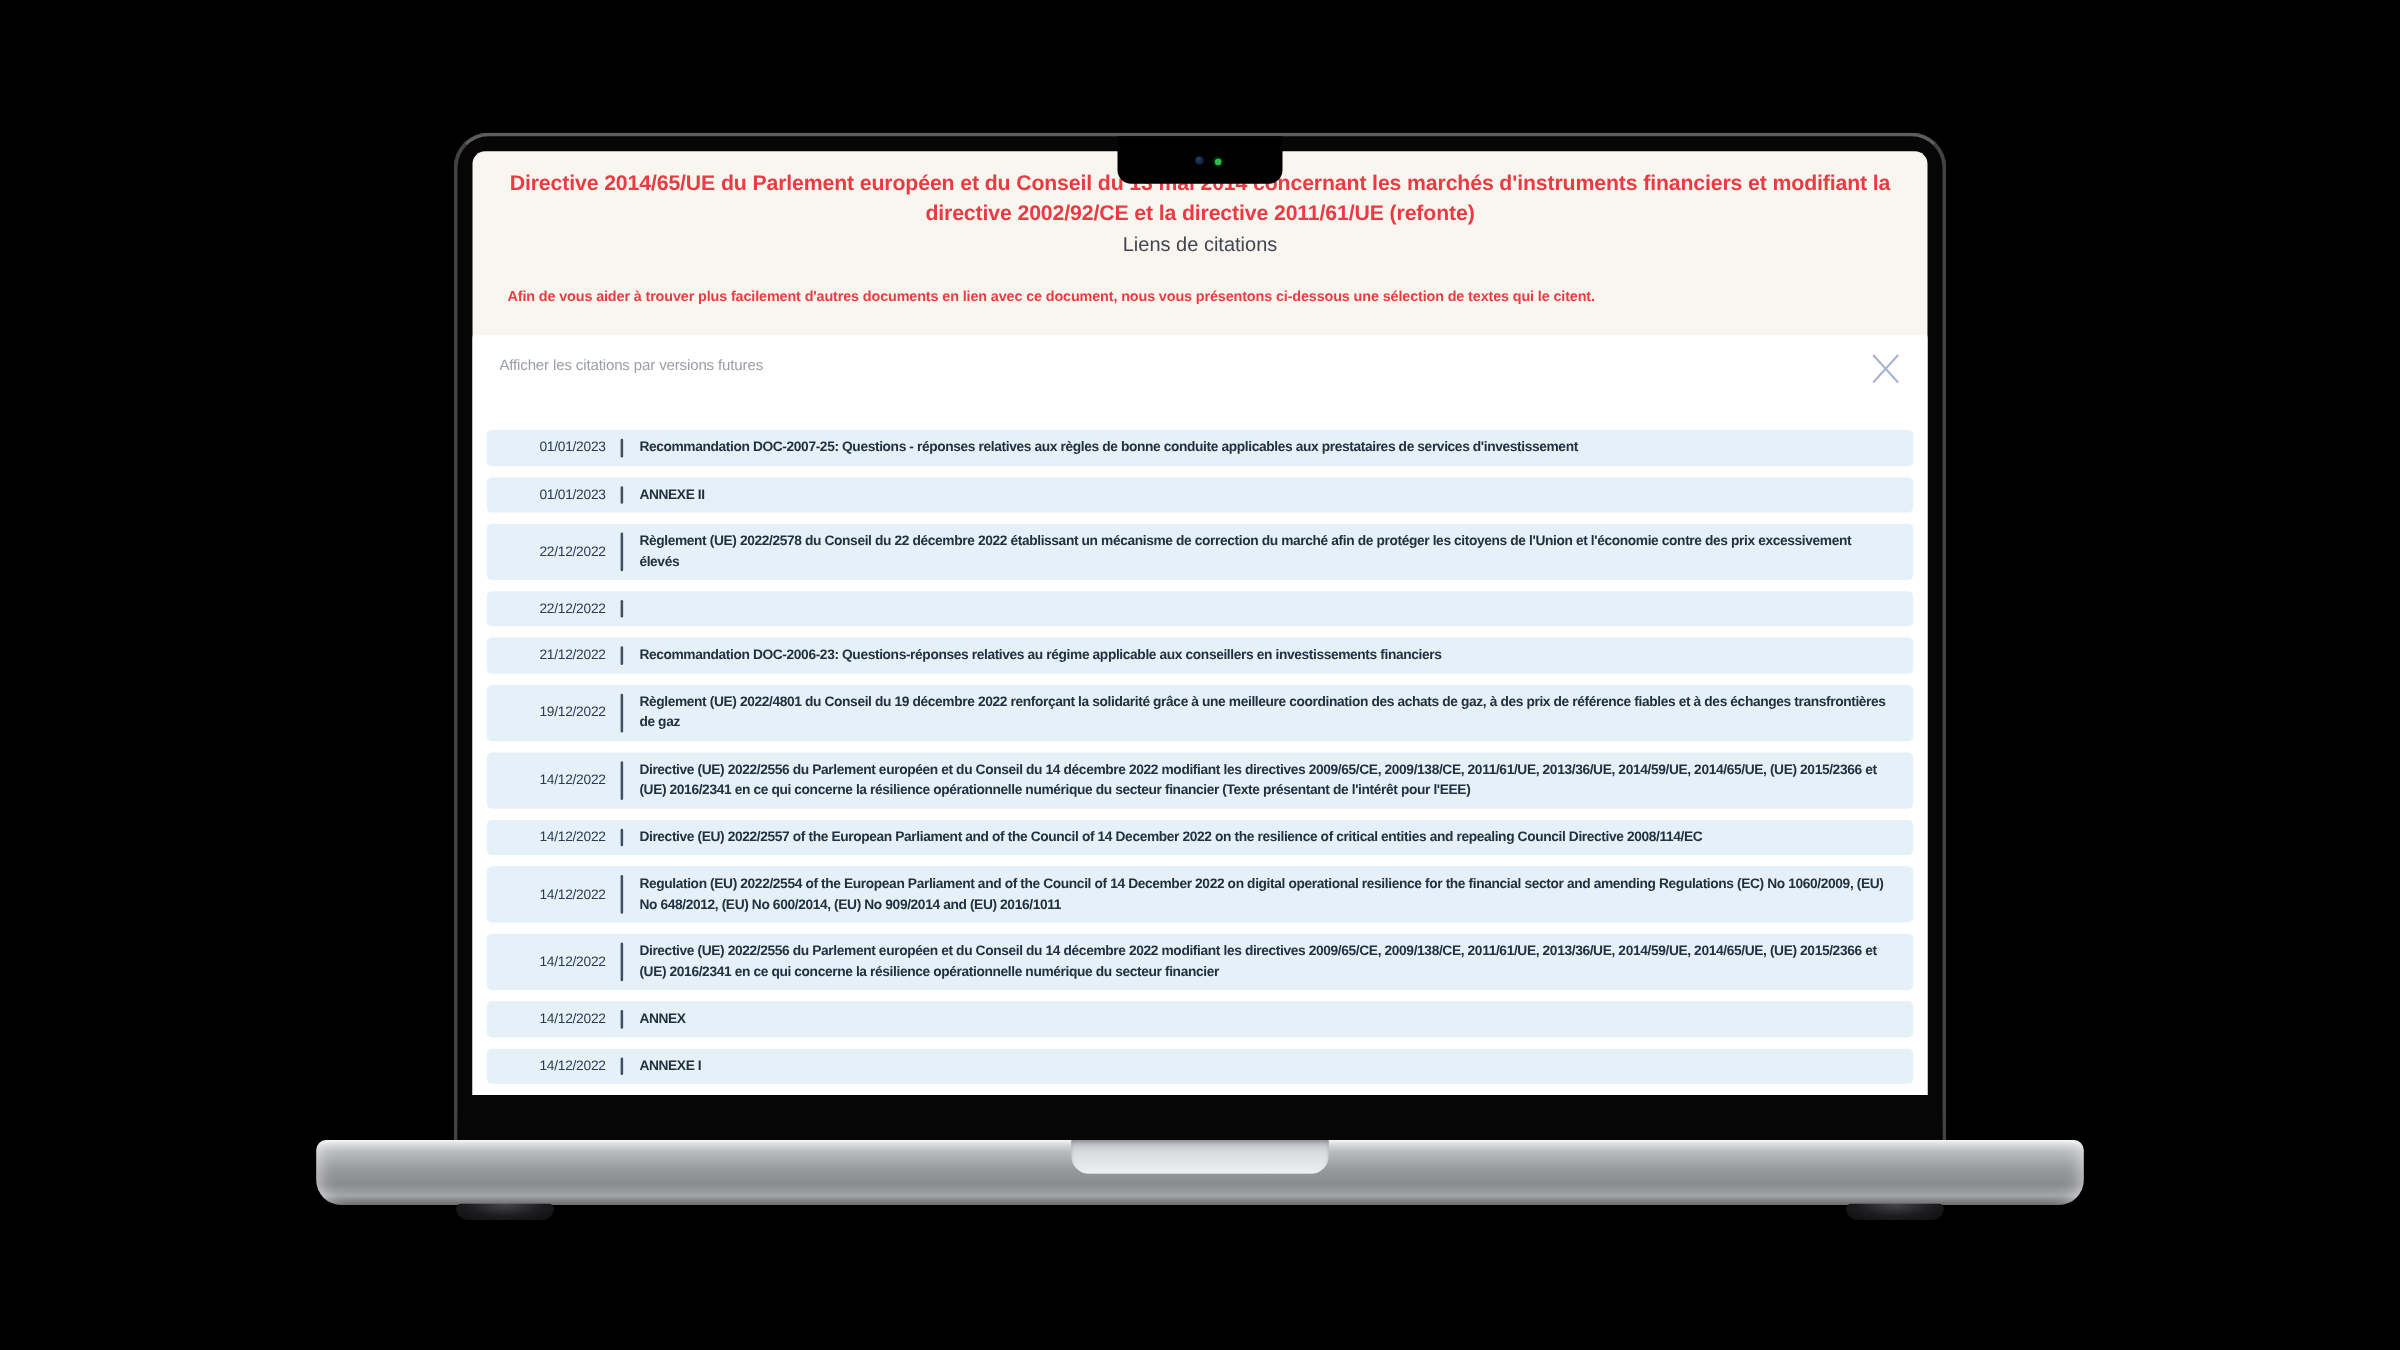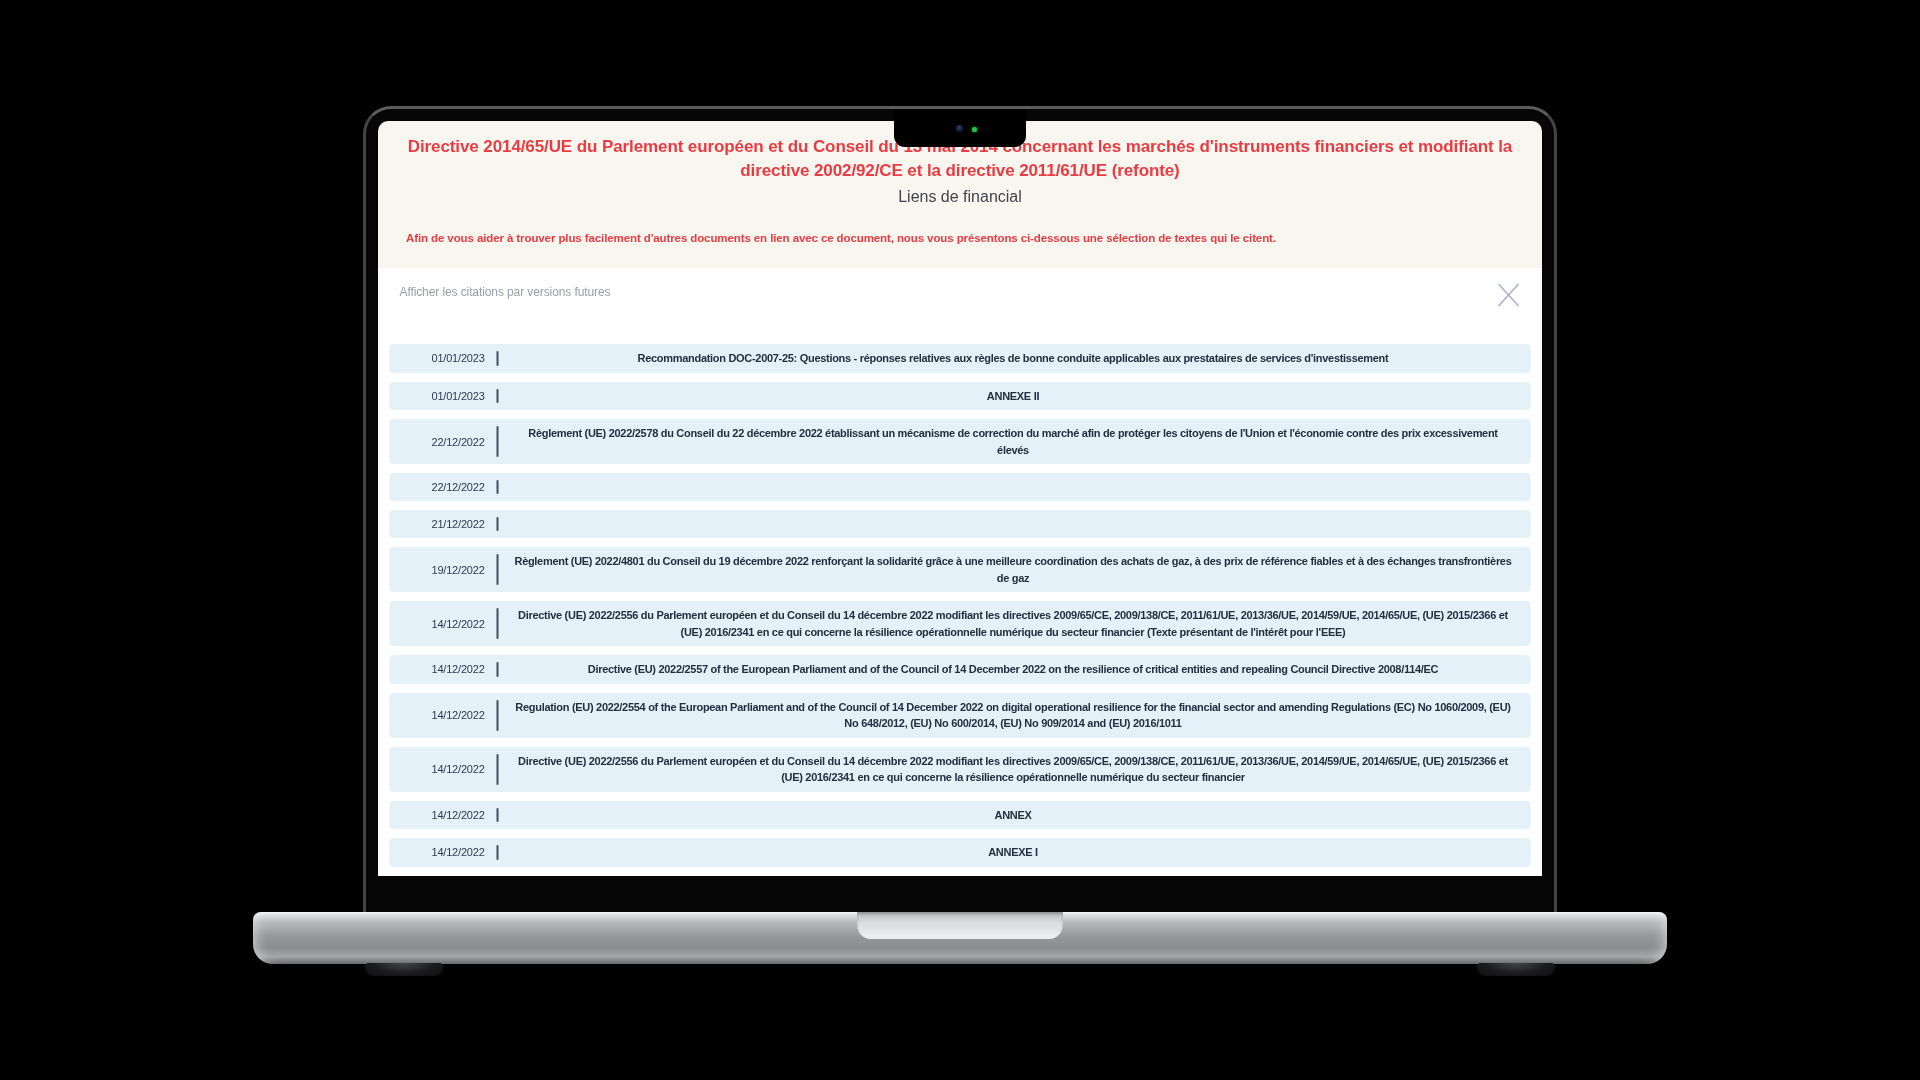"Liens de financial" div.page-subtitle { text: financial -> citations }
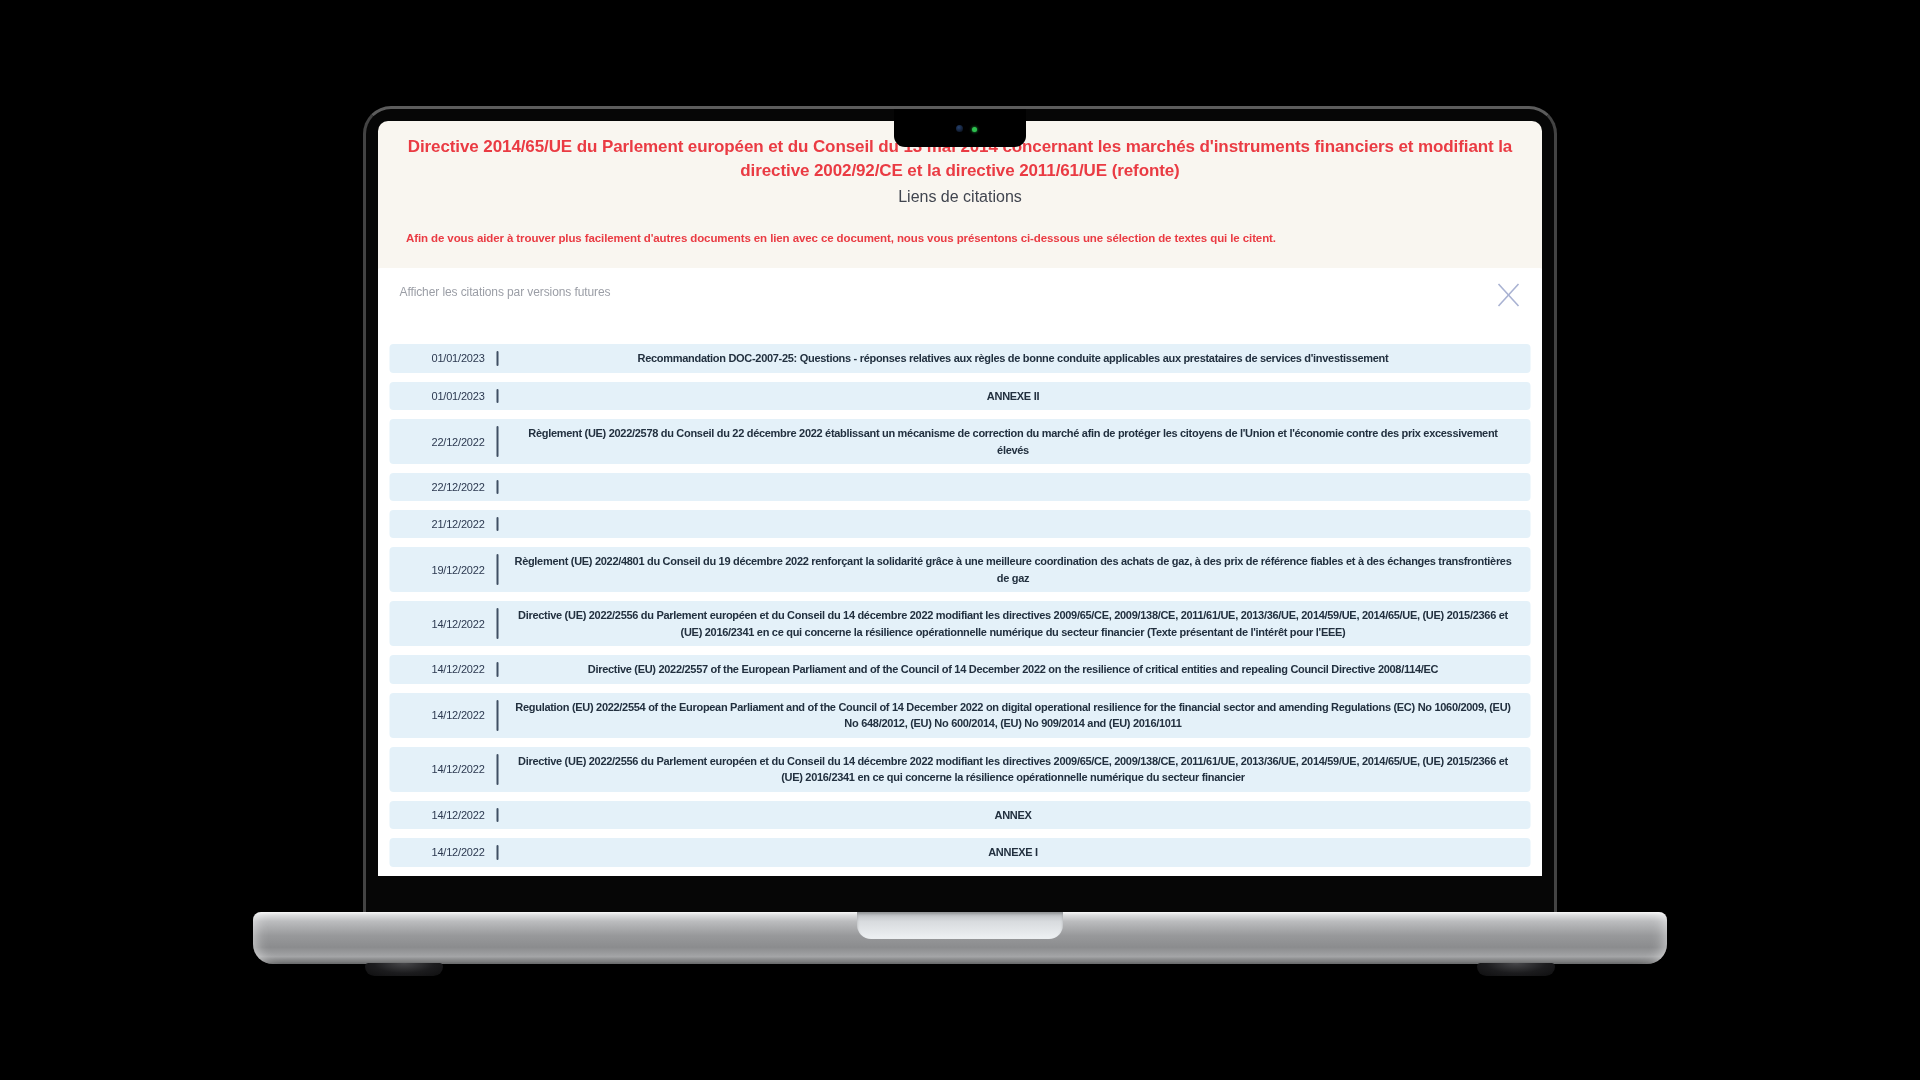"Recommandation DOC-2007-25: Questions -" .row-text { text-align: center -> none }
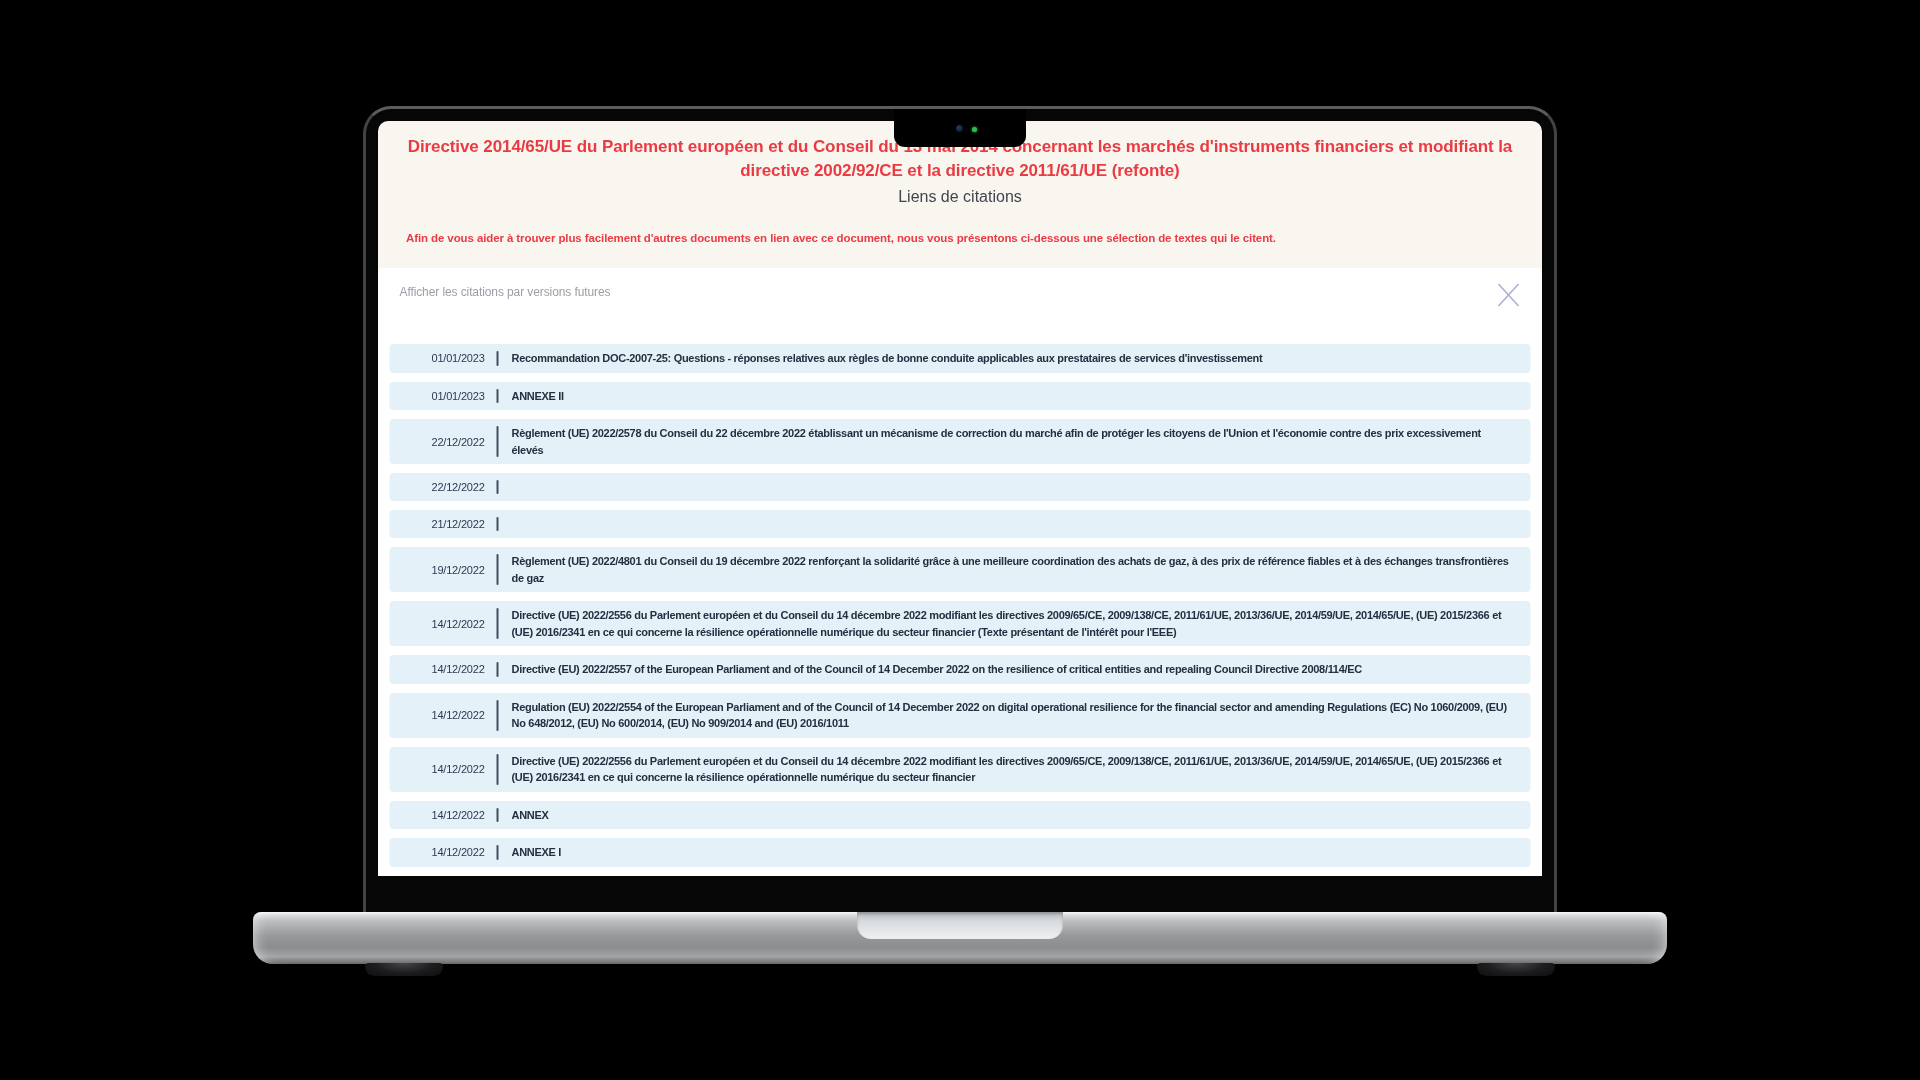"Recommandation DOC-2006-23:" span.row-text { html: none -> <span>Recommandation DOC-2006-23: Questions-réponses relatives au régime applicable aux conseillers en investissements financiers</span> }
